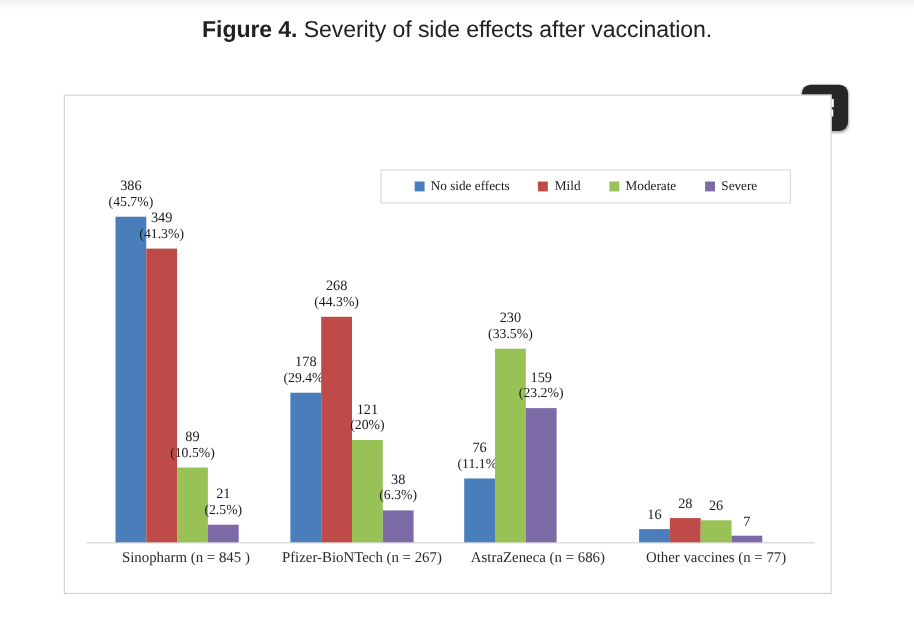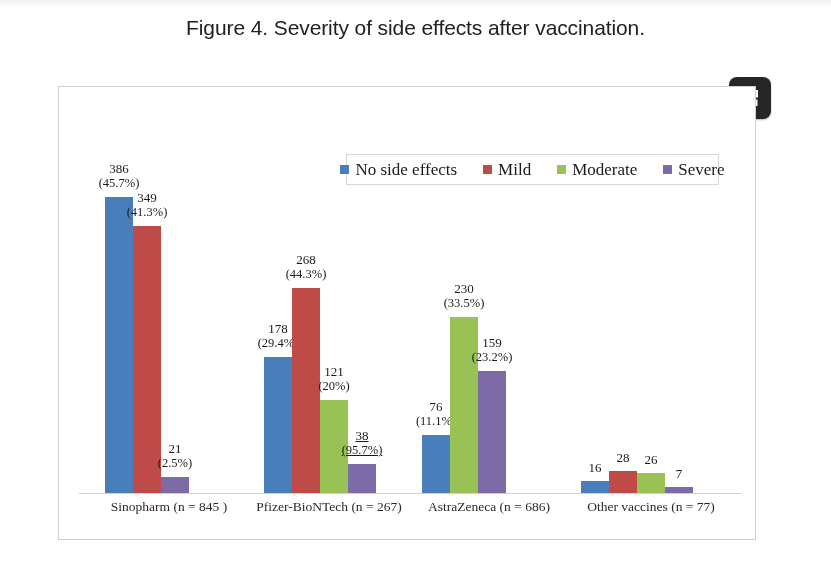"Figure 4." .figure-title .lead { font-weight: normal -> bold }
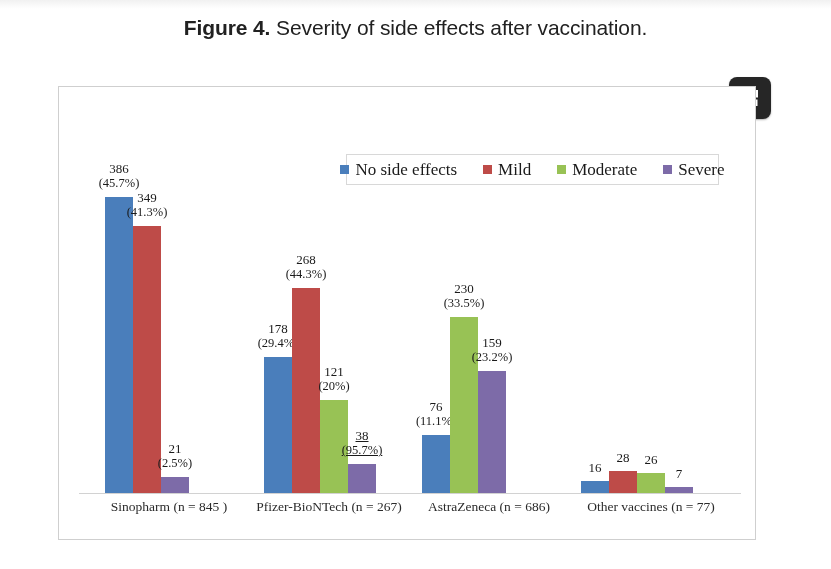"No side effects" .leg-text { font-size: 17px -> 12px }
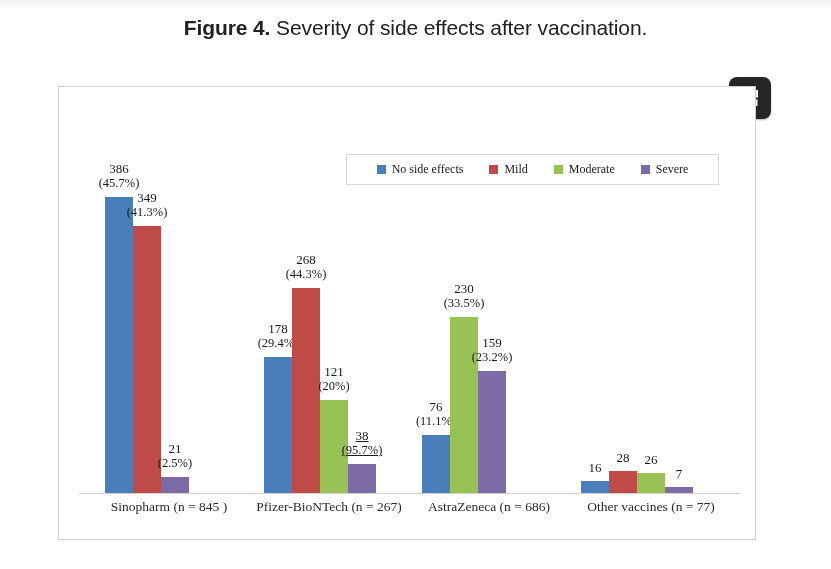"89" div.bar-wrap { html: none -> <div> <div> <span>89</span> <span>(10.5%)</span> </div> <div></div> </div> }
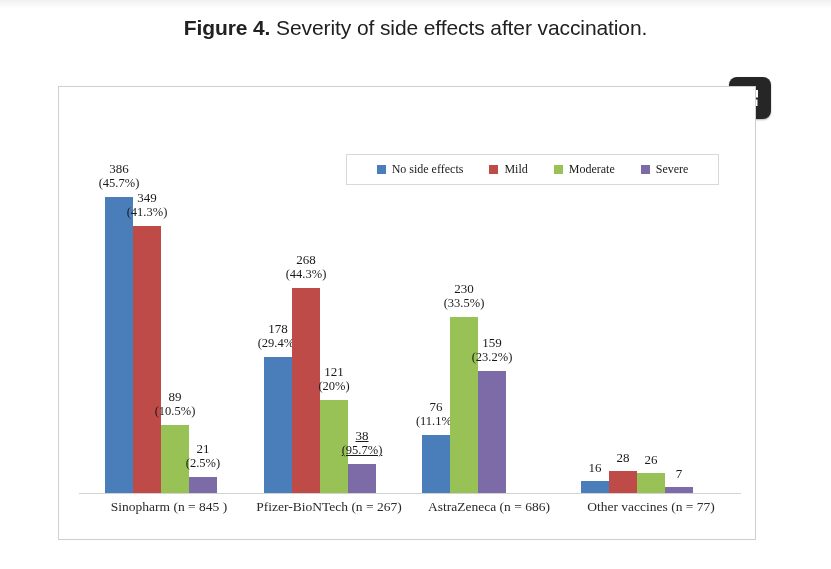"38" div.dlabel { text-decoration: underline -> none }
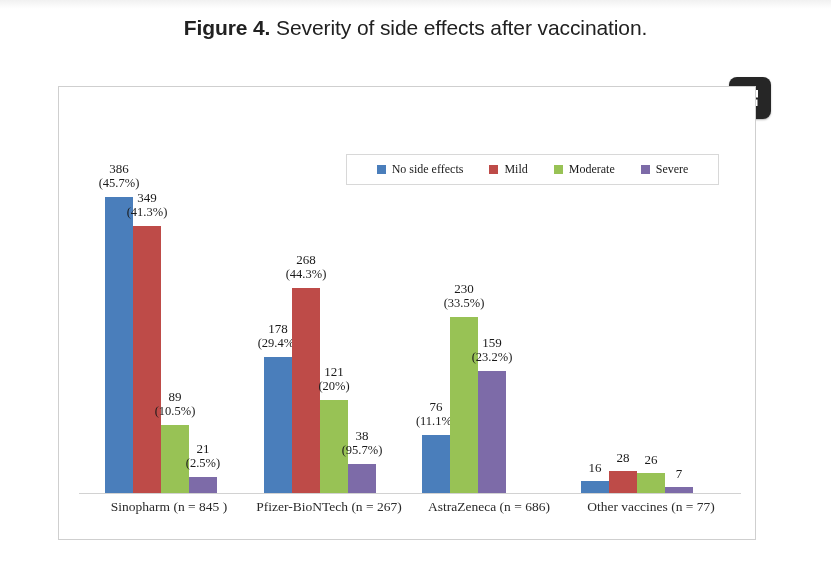"(95.7%)" span.pct { text: 95.7% -> 6.3% }
